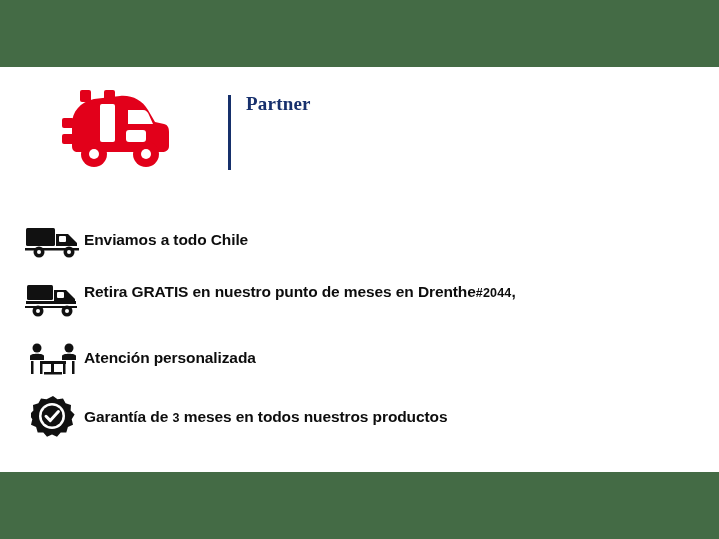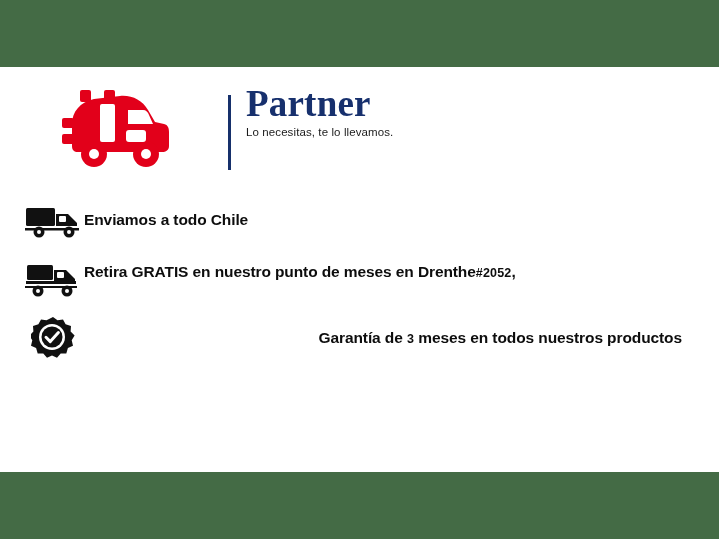"Partner" .brand-line { font-size: 37px -> 19px }
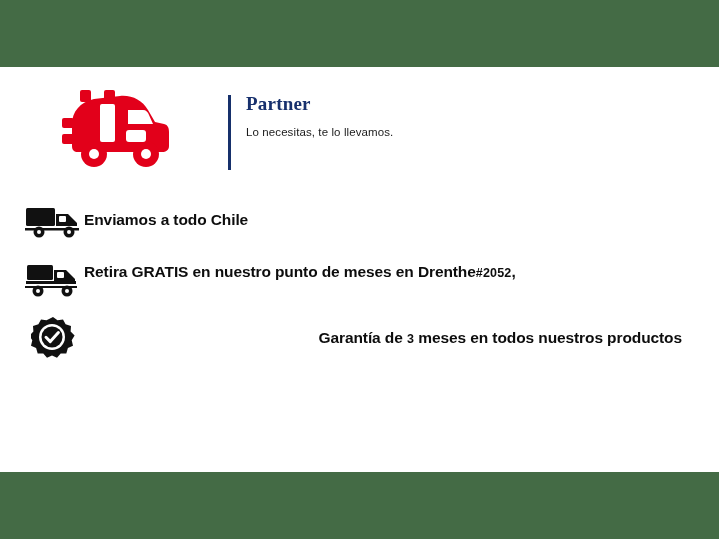"Lo necesitas, te lo llevamos." div.brand-tagline { html: <div>Lo necesitas, te lo llevamos.</div> -> none }
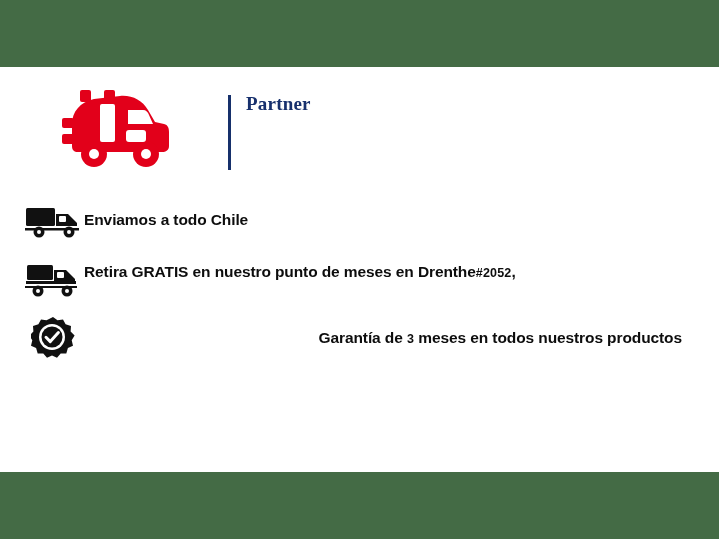"Enviamos a todo Chile" .features { top: 200px -> 220px }
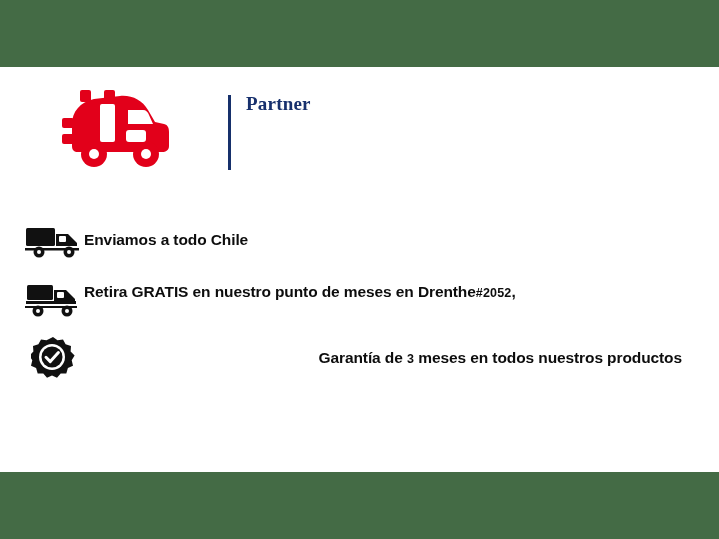"#2052" span.small-caps { text: 2052 -> 2044 }
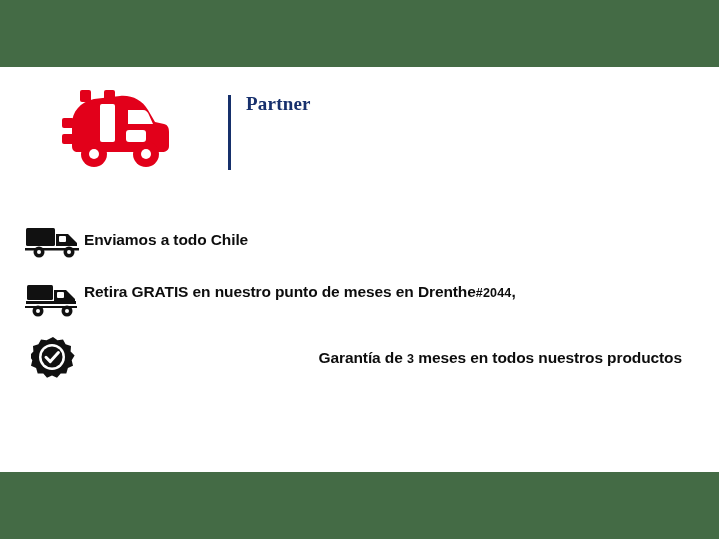"Atención personalizada" div.feature-row { html: none -> <div> <div> <svg> <g> <circle></circle> <path></path> <circle></circle> <path></path> <rect></rect> <rect></rect> <rect></rect> <rect></rect> <rect></rect> <rect></rect> <rect></rect> </g> </svg> </div> <div>Atención personalizada</div> </div> }
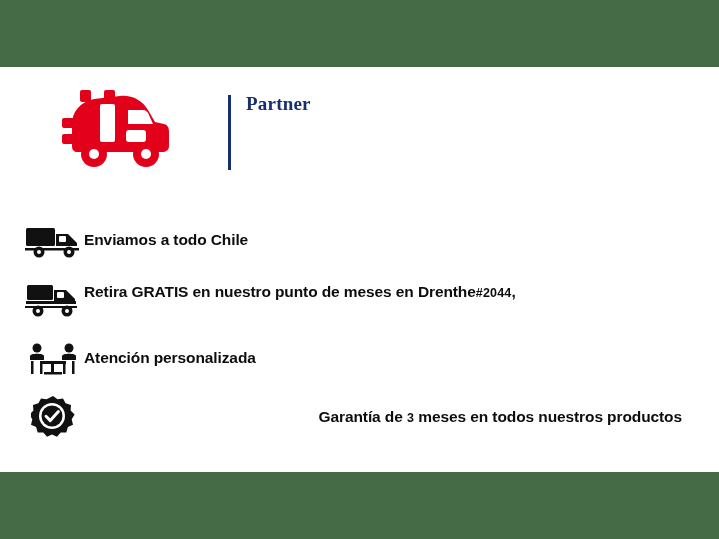"Garantía de 3 meses en" .row-warr { text-align: right -> none }
